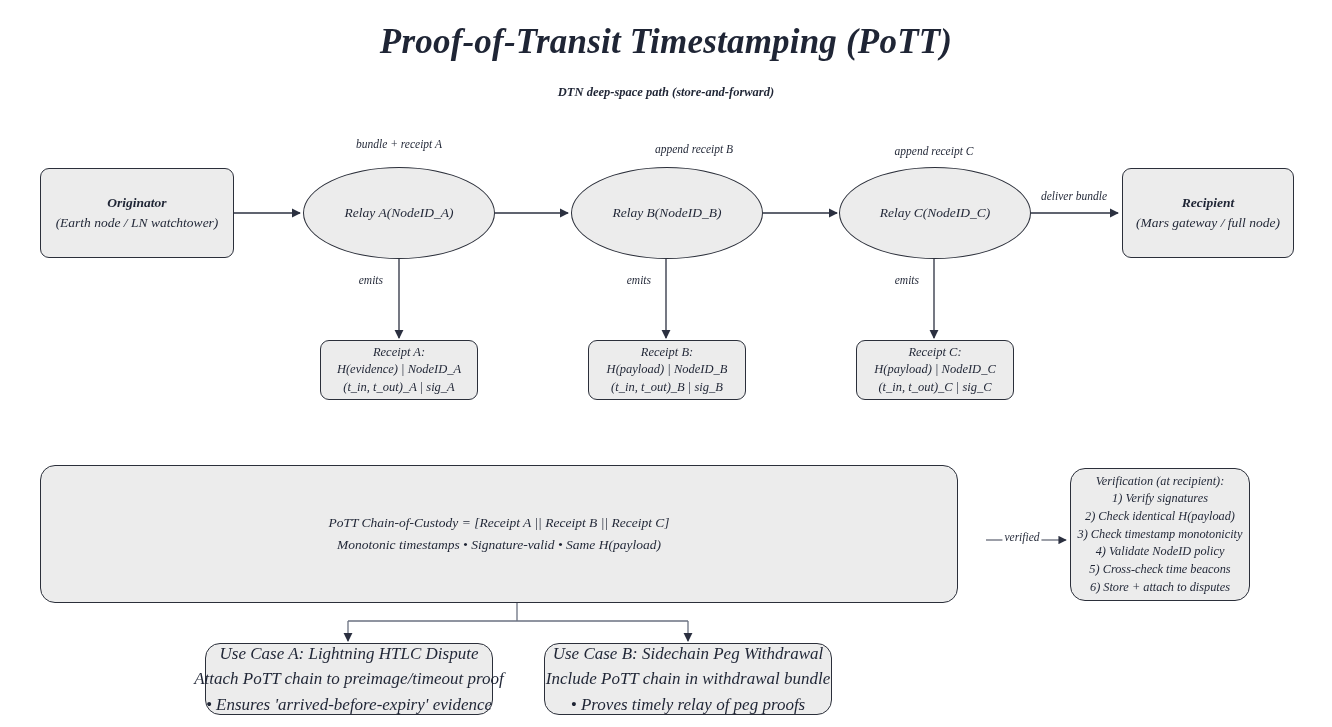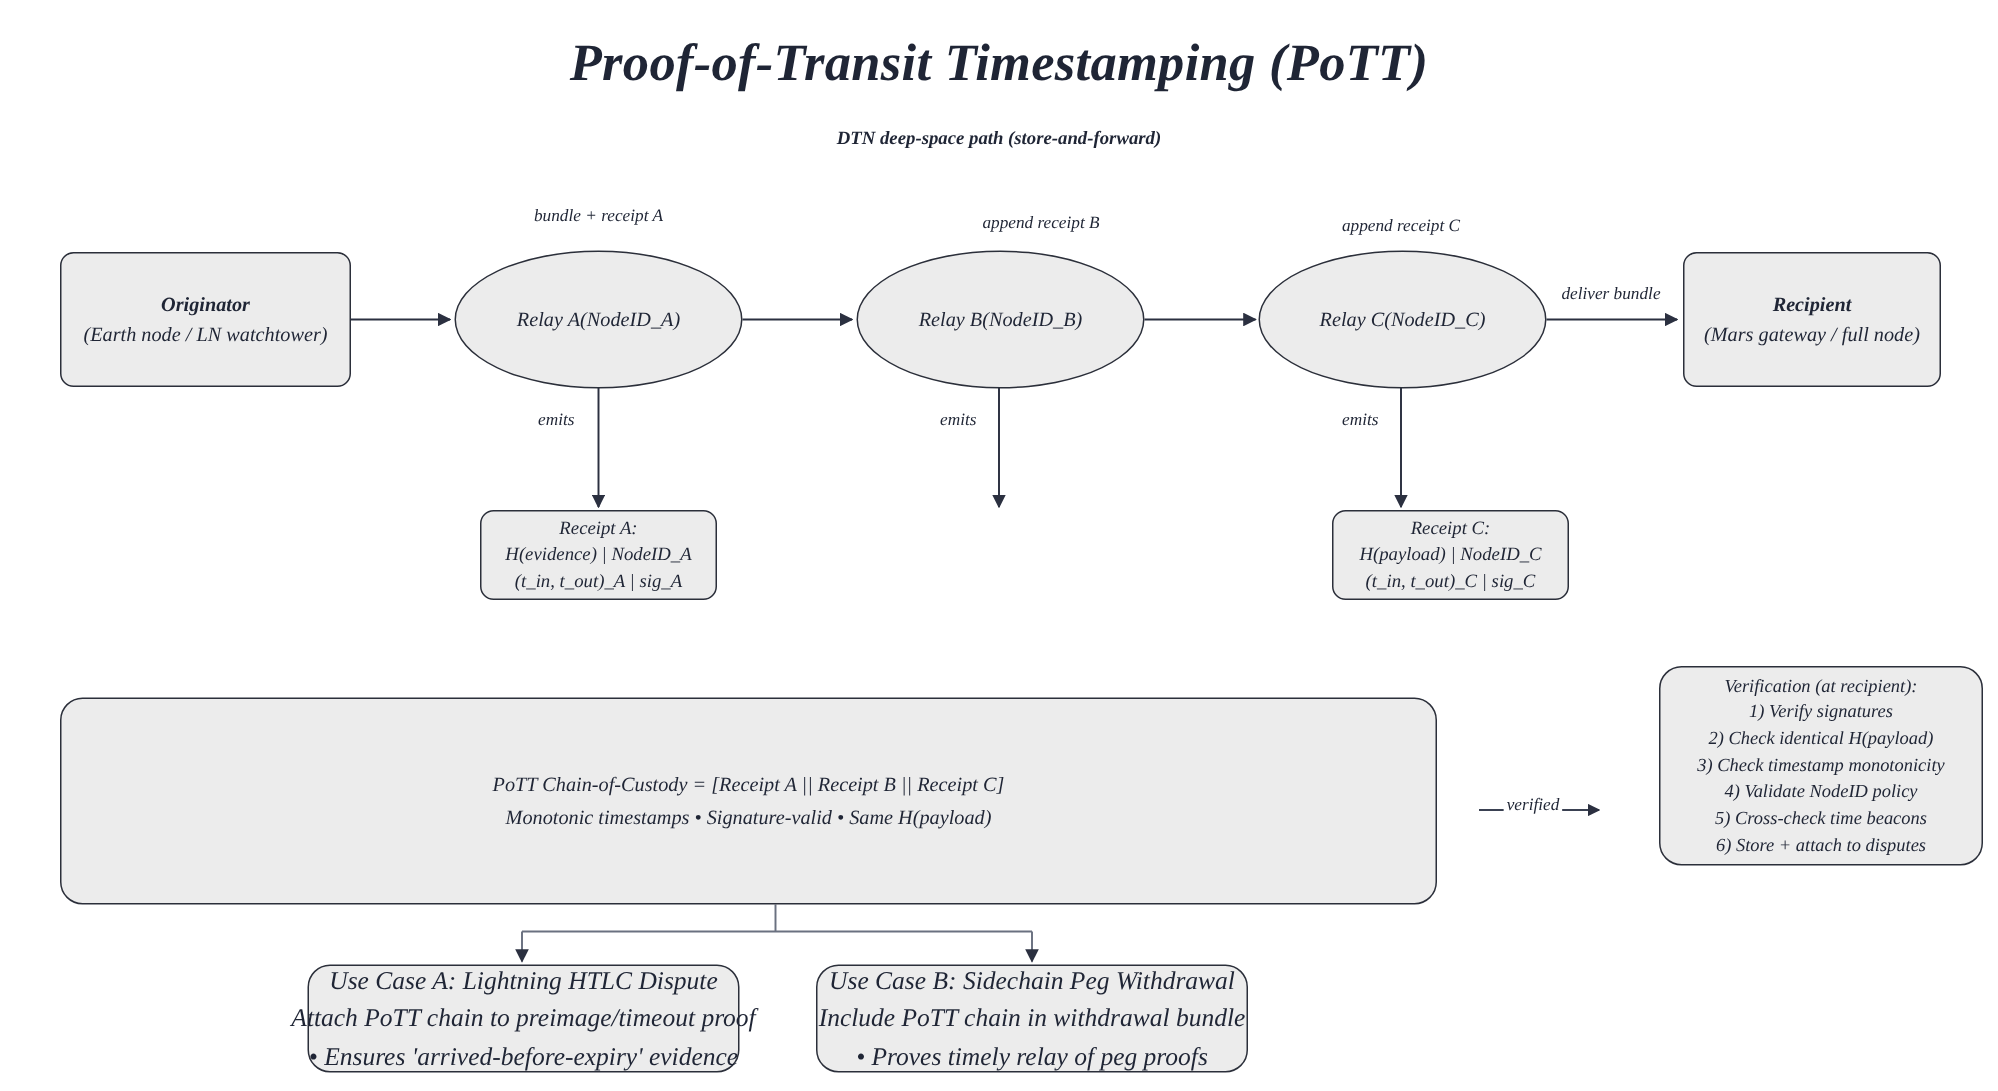"Receipt B:" div.node { html: none -> <div> <span>Receipt B:</span> <span>H(payload) | NodeID_B</span> <span>(t_in, t_out)_B | sig_B</span> </div> }
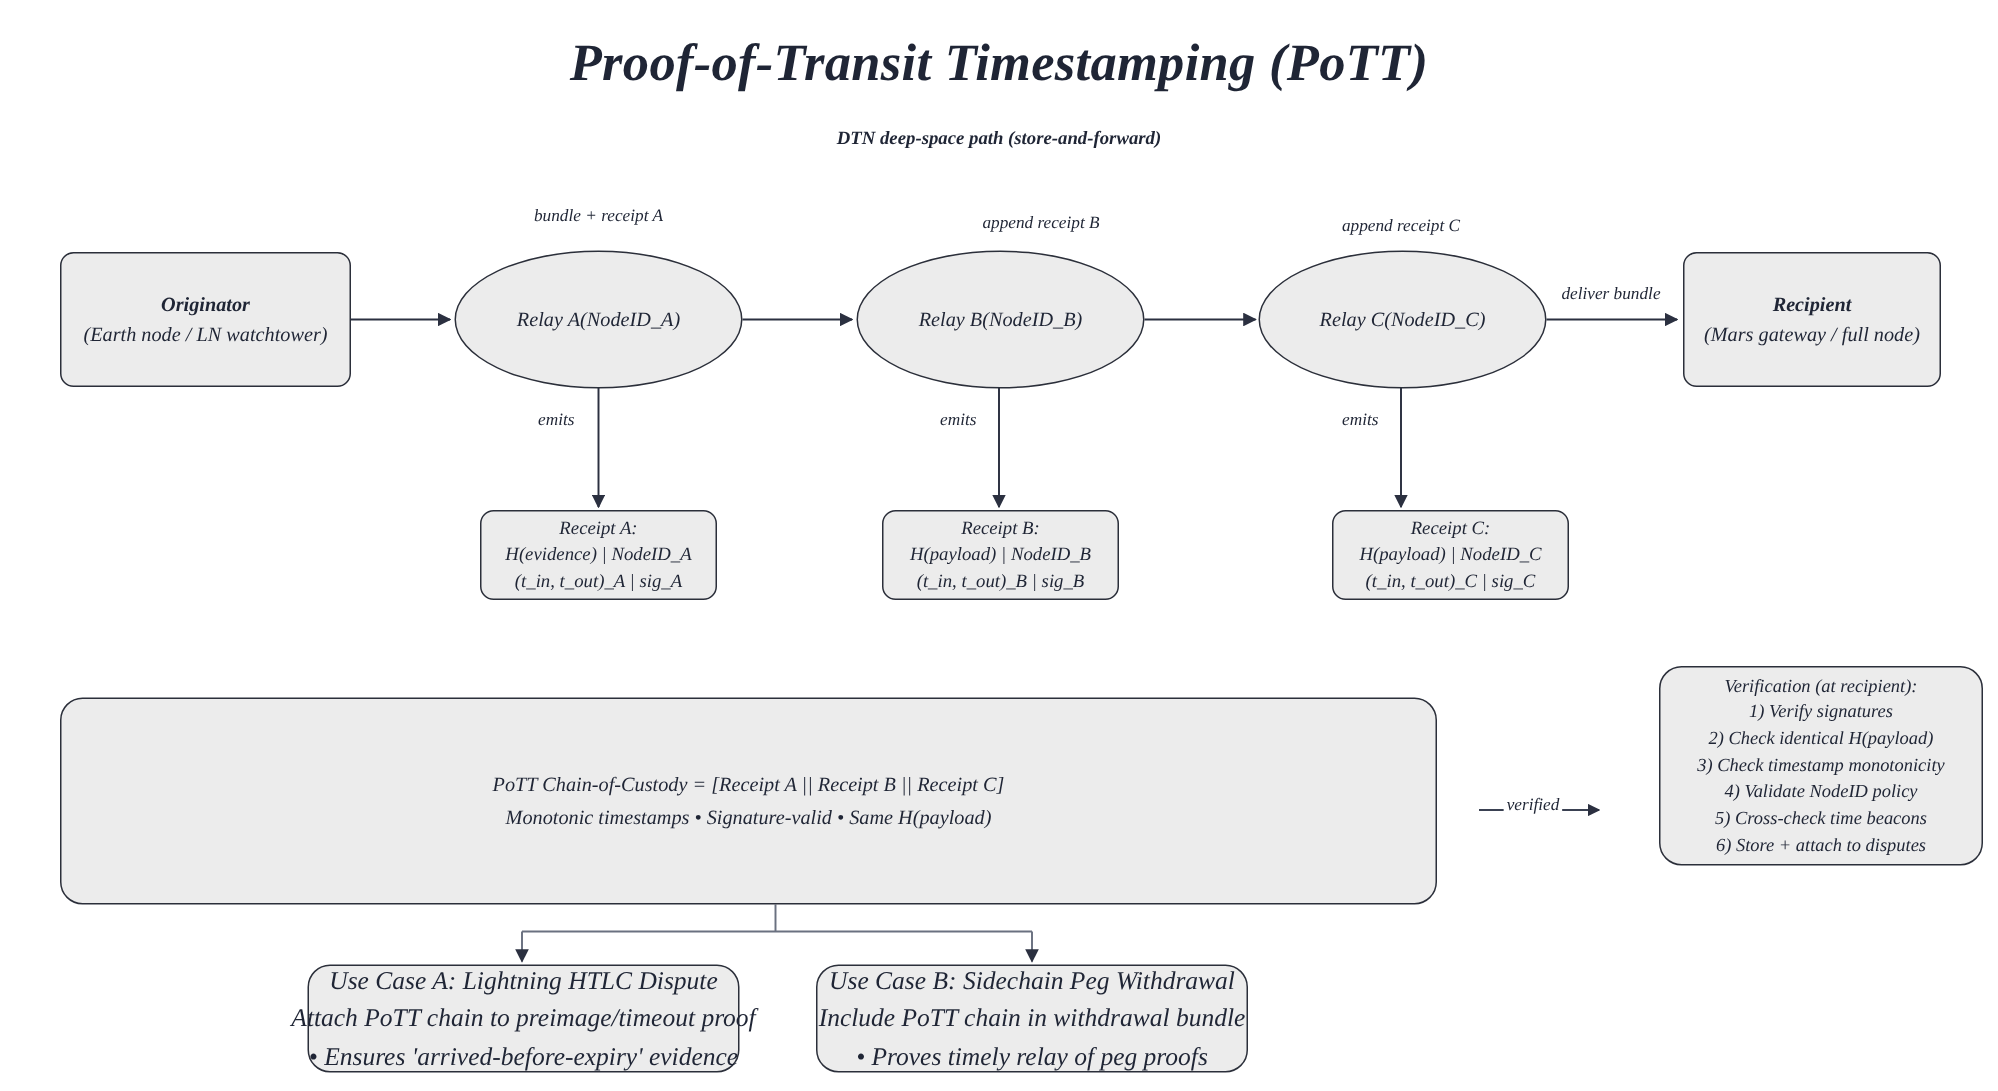"Receipt C:" div.node { margin-left: 32px -> none }
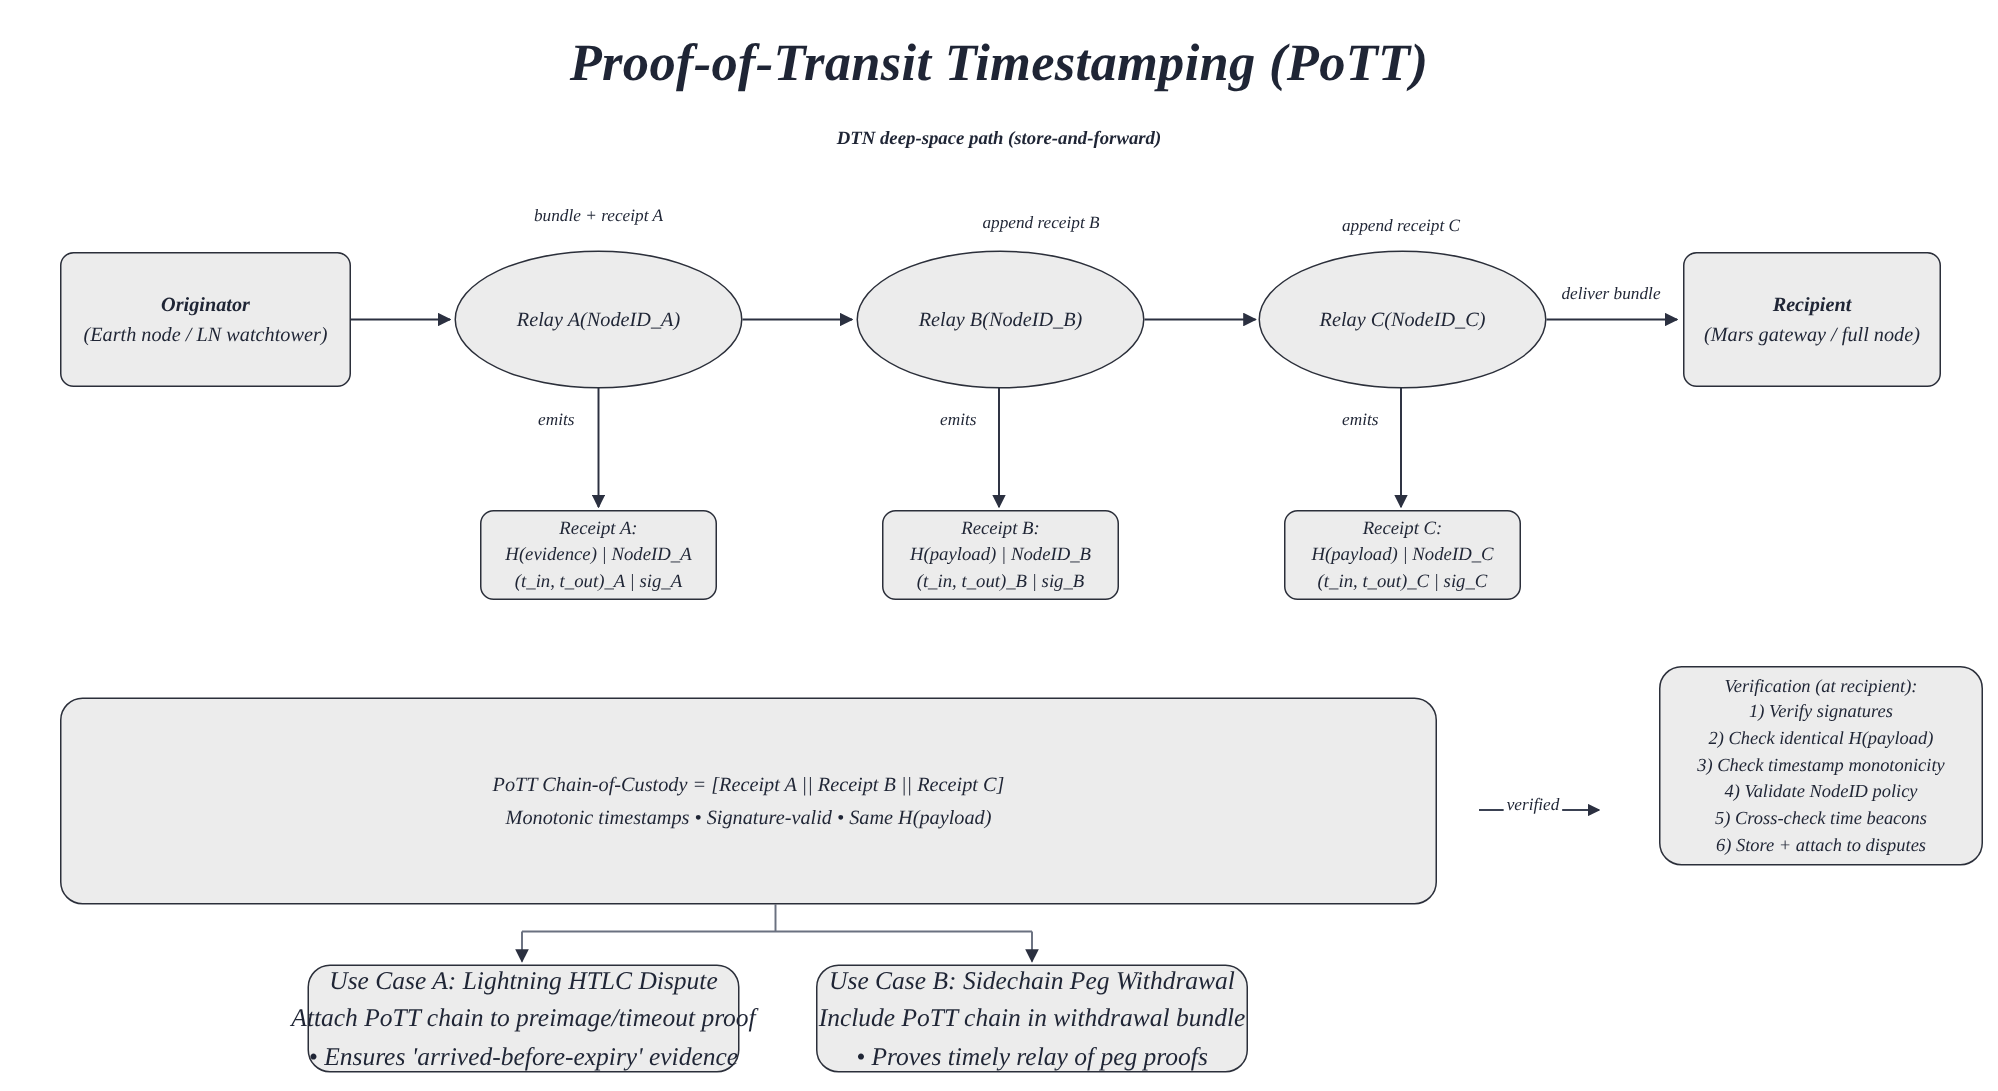"Verification (at recipient):" div.node { margin-left: 36px -> none; top: 444px -> 468px; width: 216px -> 180px }
